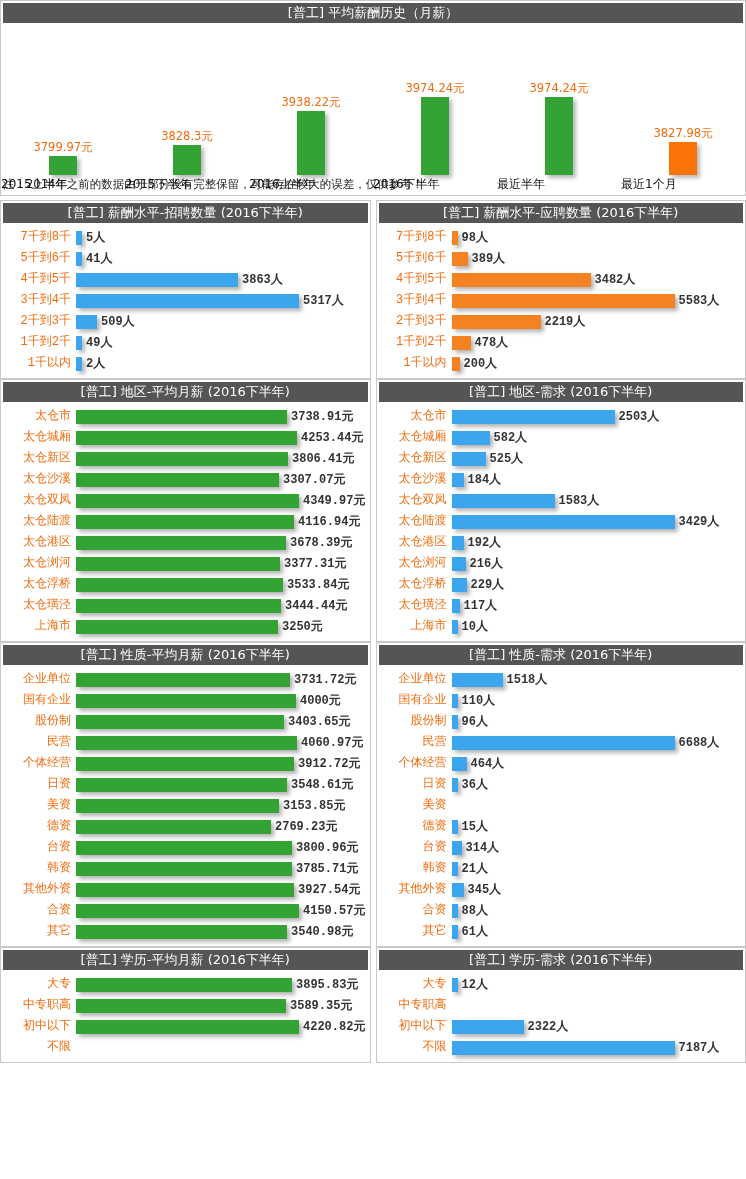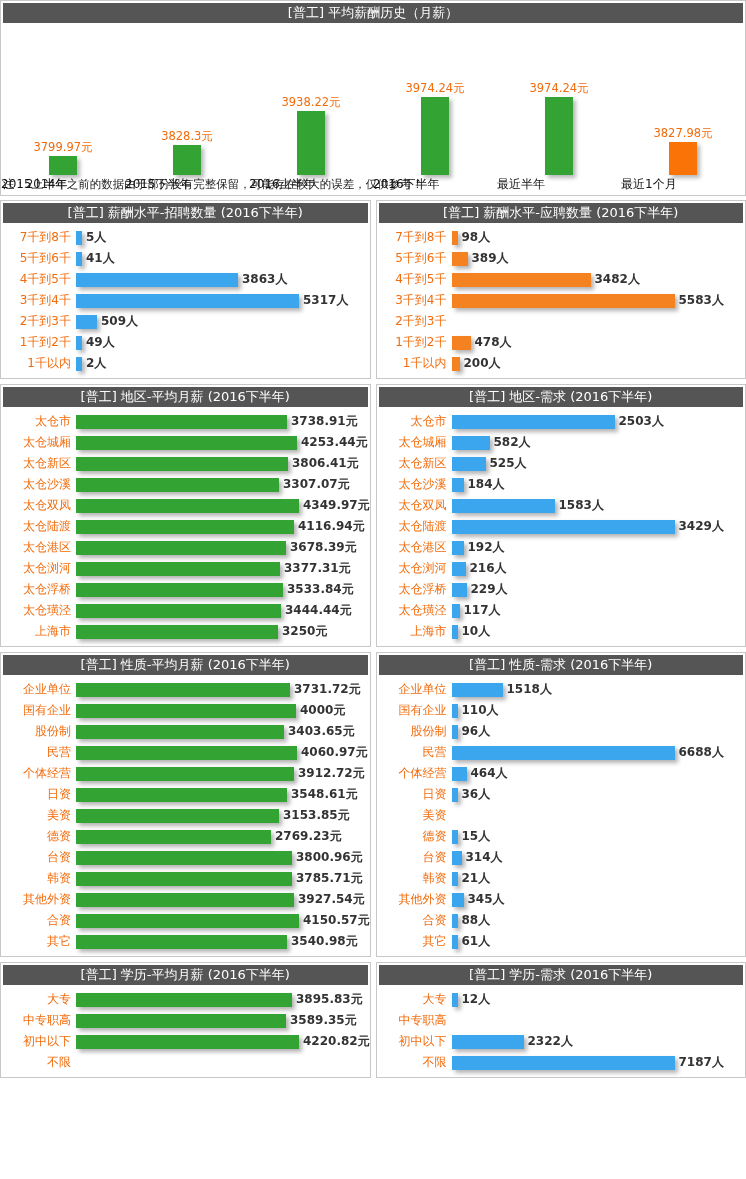"[普工] 薪酬水平-招聘数量 (2016下半年)" .row2 { margin-bottom: 5px -> none }
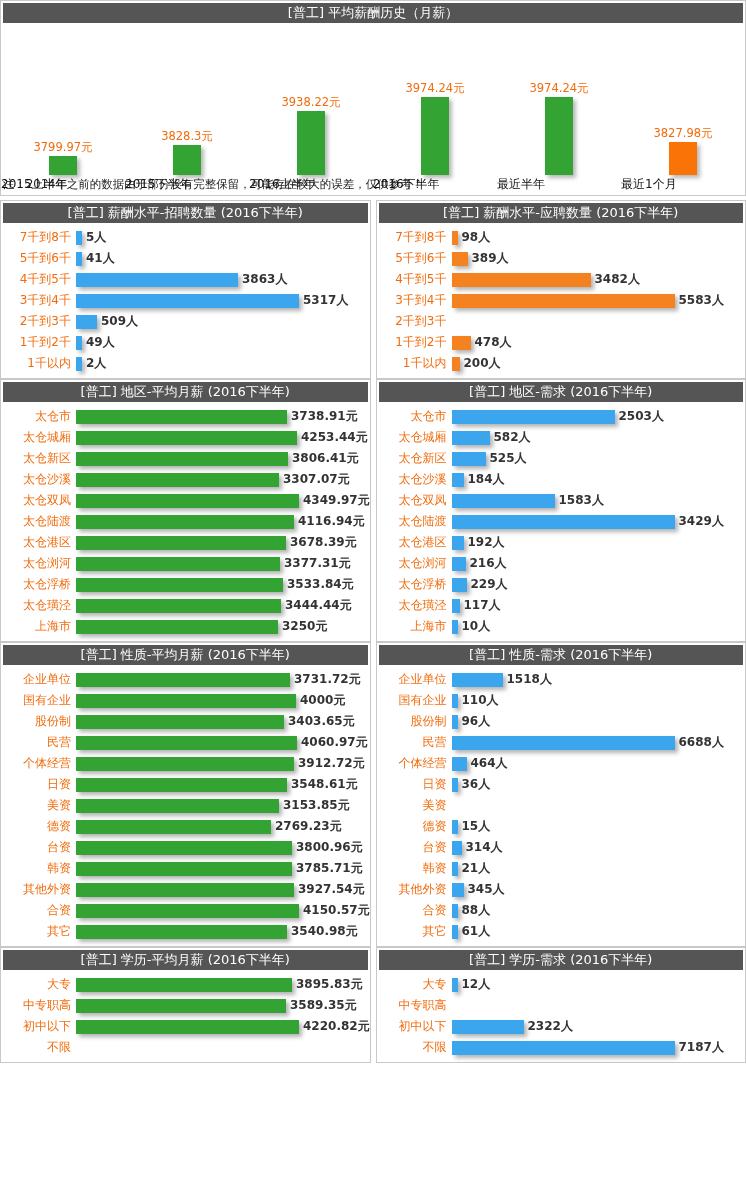"7千到8千" .hbars { font-family: none -> Liberation Mono, monospace }
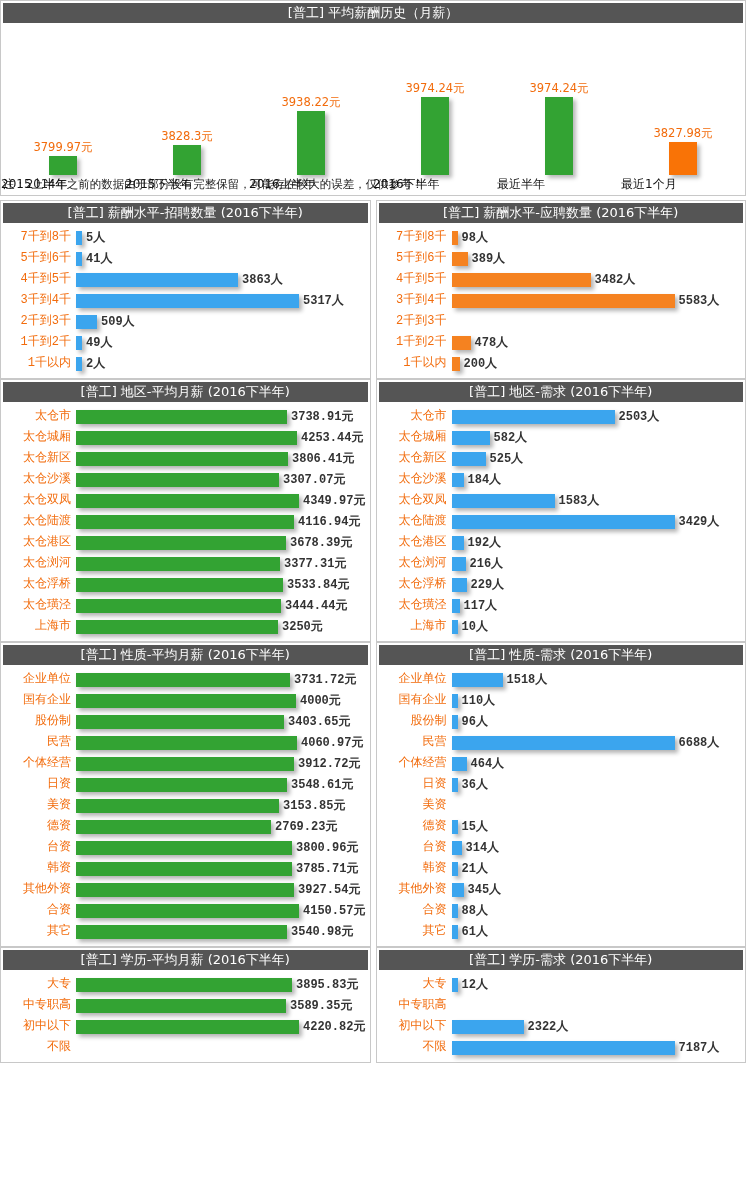"2219人" div.htrack { html: none -> <div> <div></div> <div>2219人</div> </div> }
